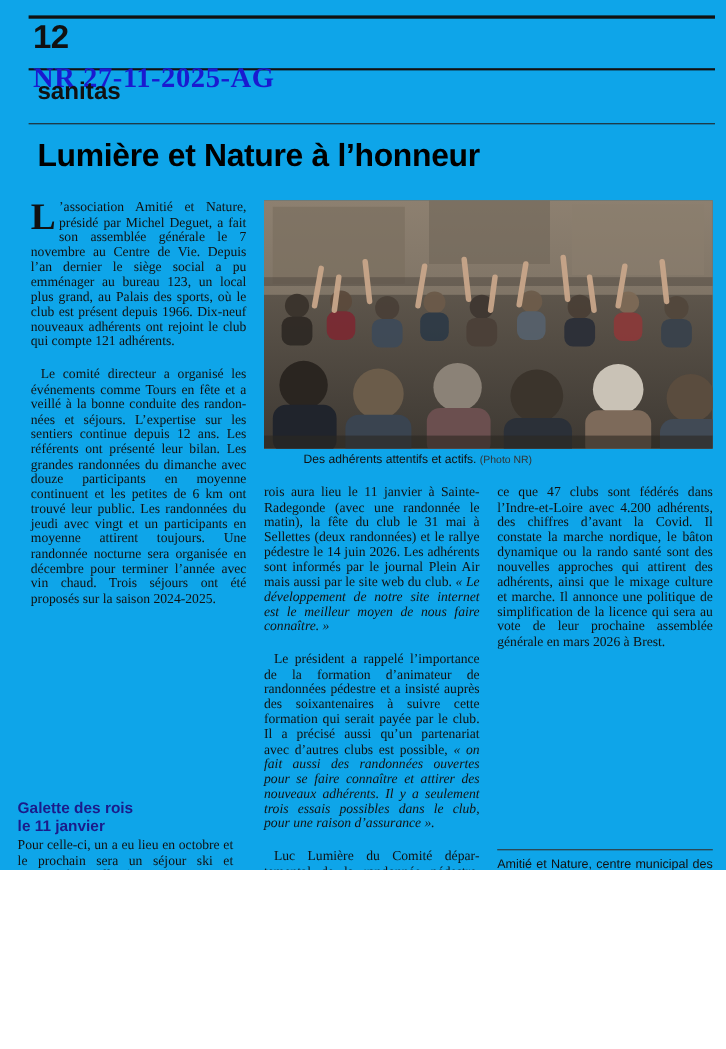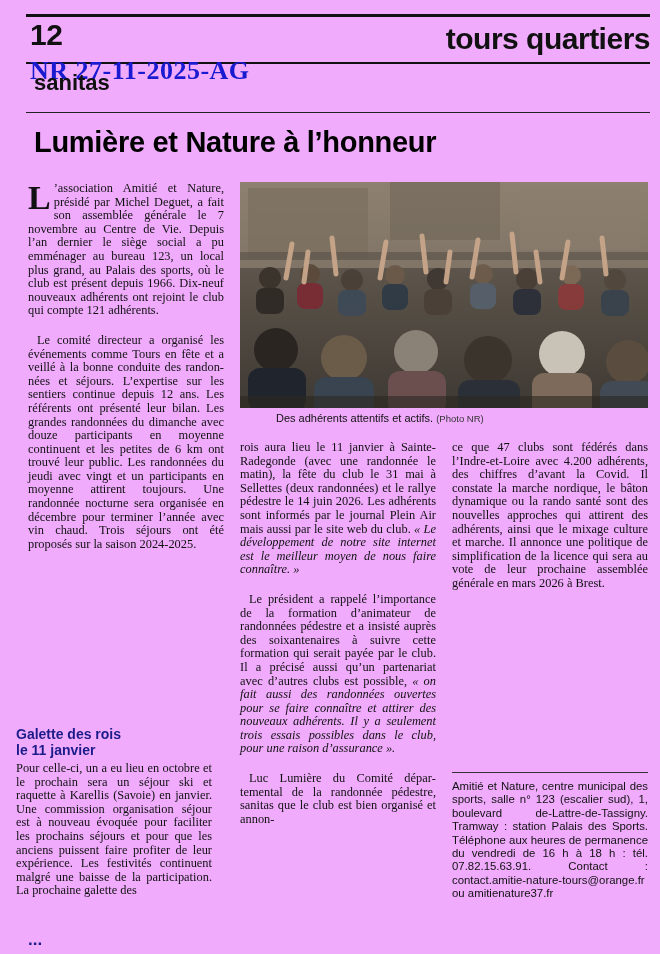"12" #page { background: #f0abfc -> #0ea5e9; height: 954px -> 791px }
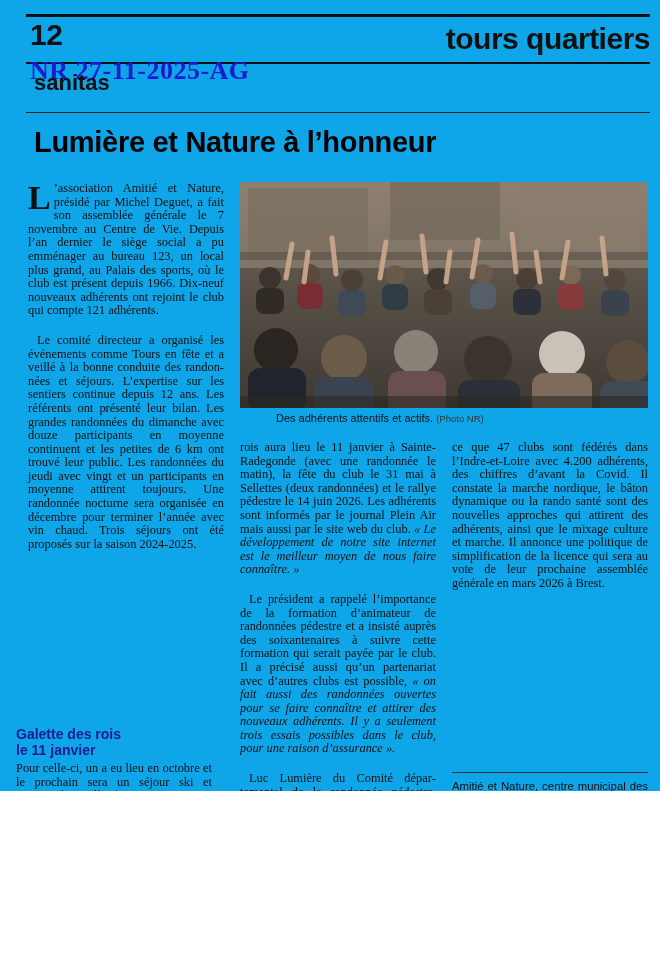"tours quartiers" div.masthead { html: <div>tours quartiers</div> -> none }
